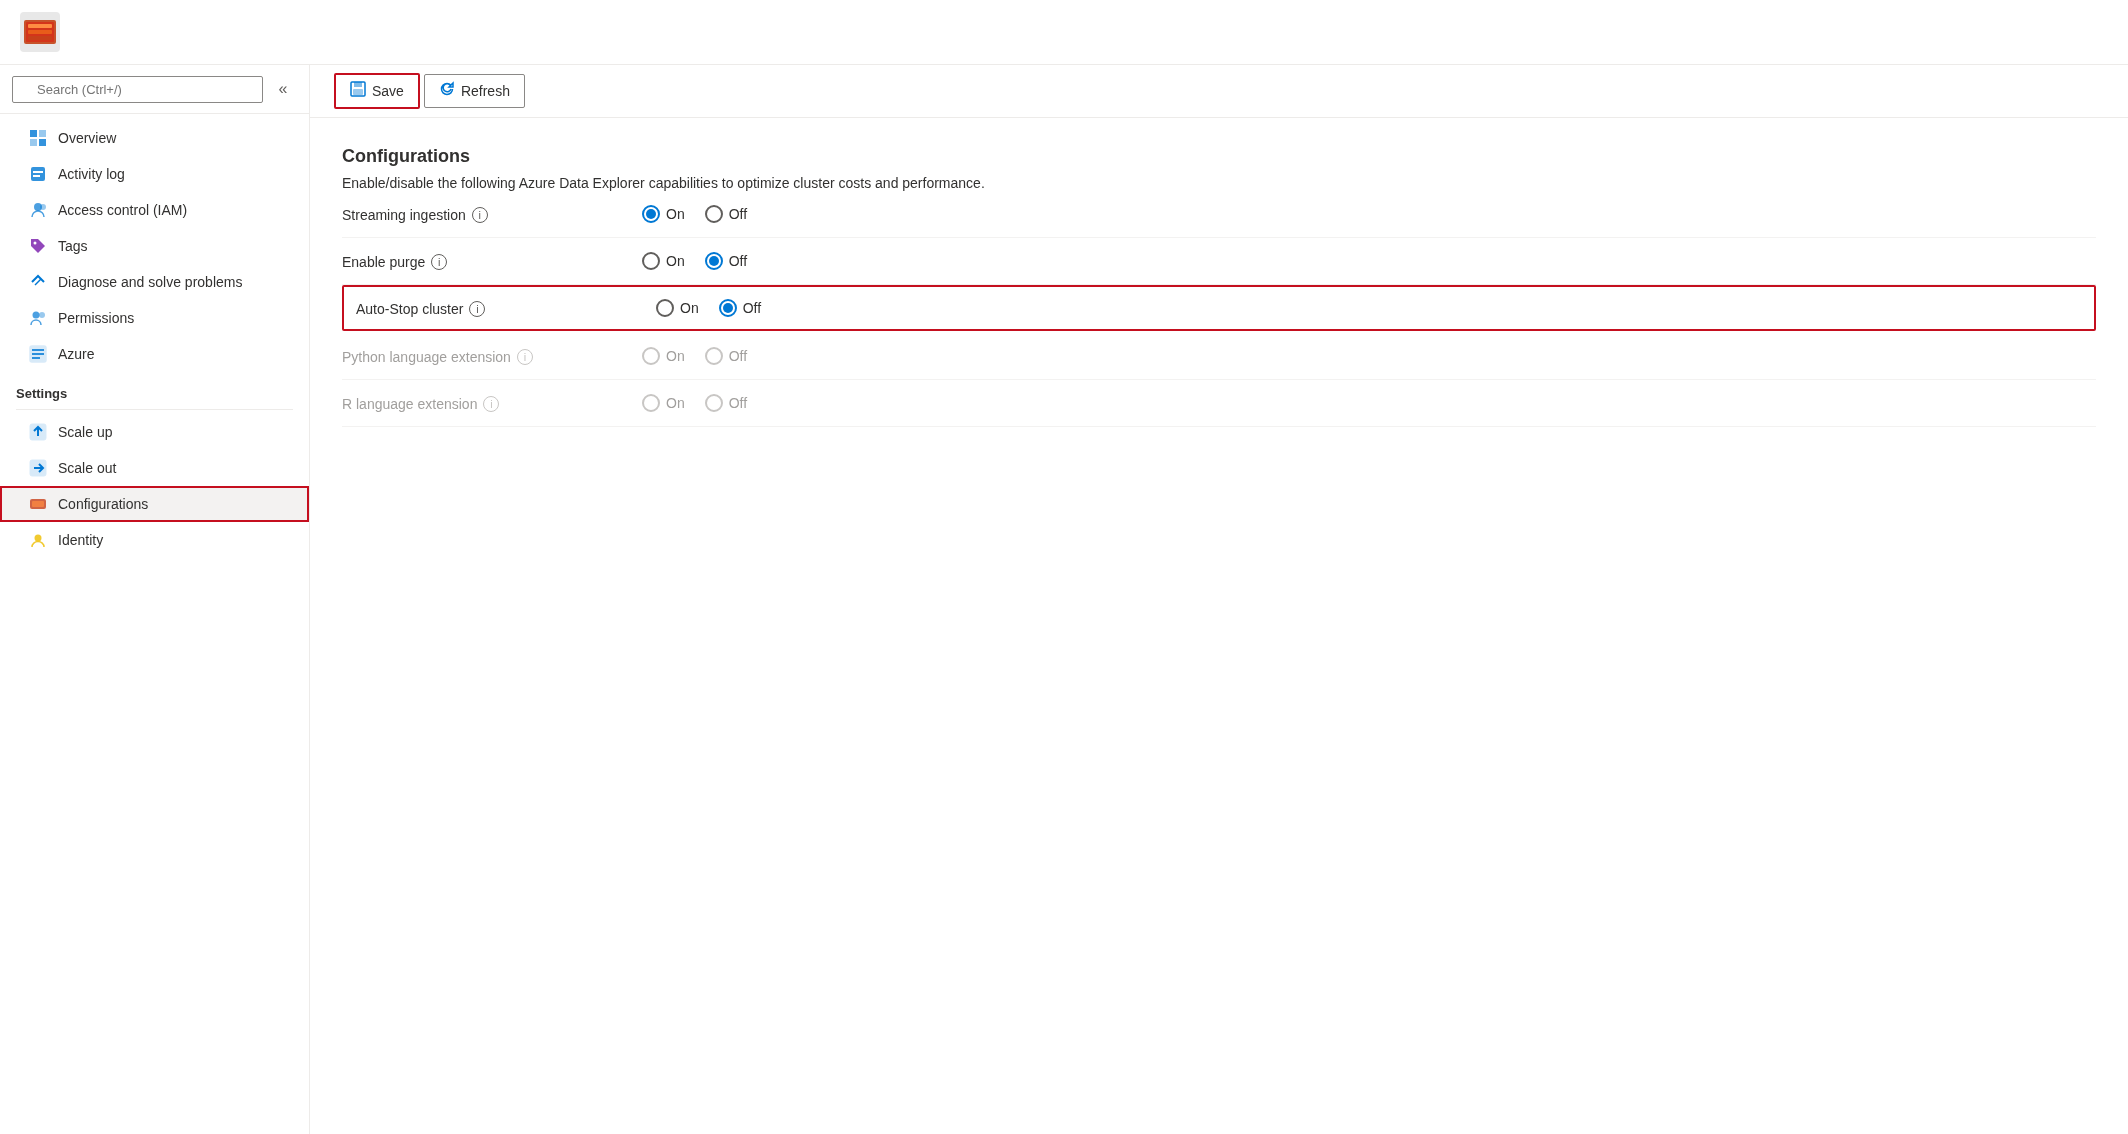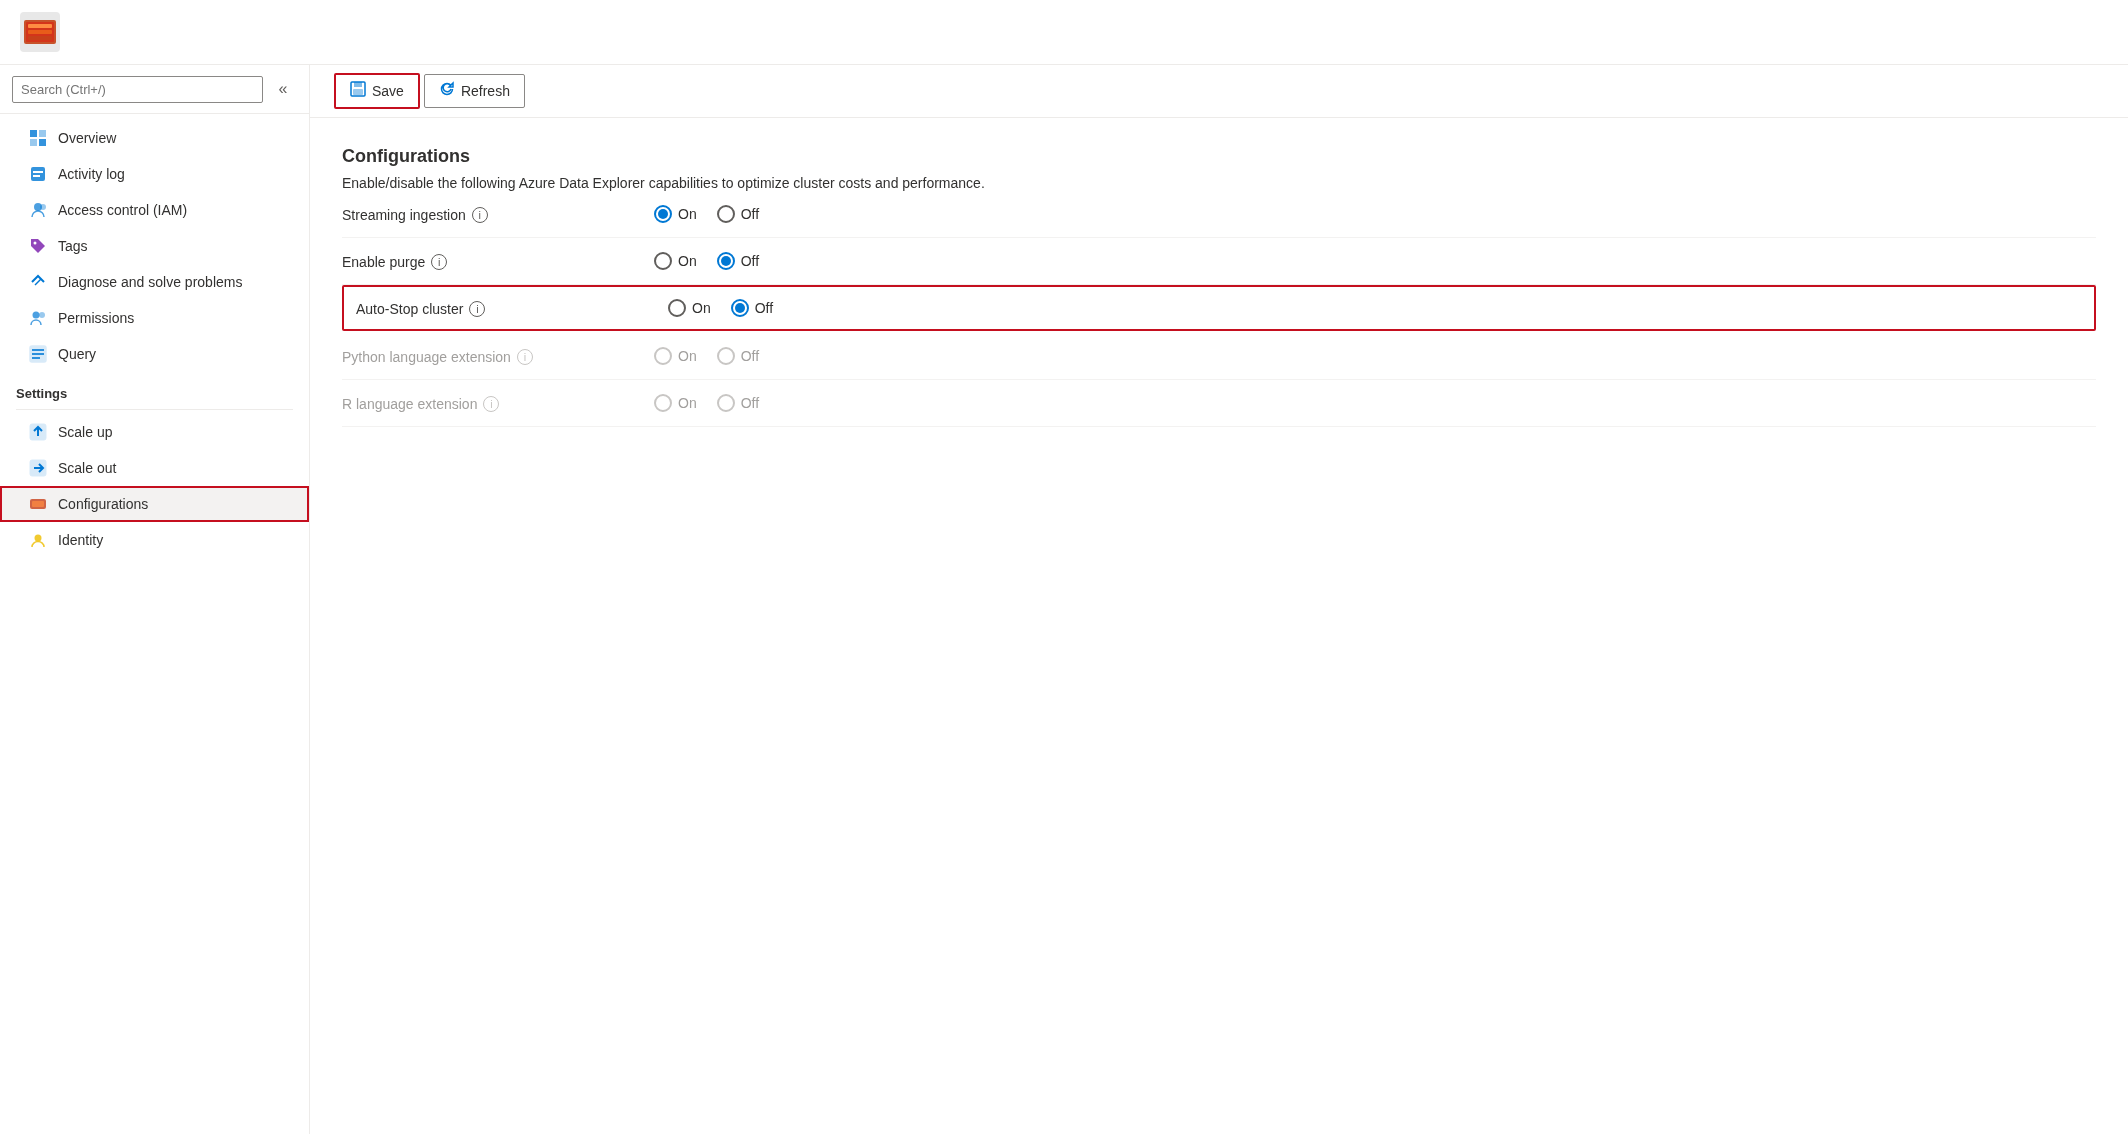"Search (Ctrl+/)" .sidebar-search input { padding: 5px 8px -> 5px 24px }
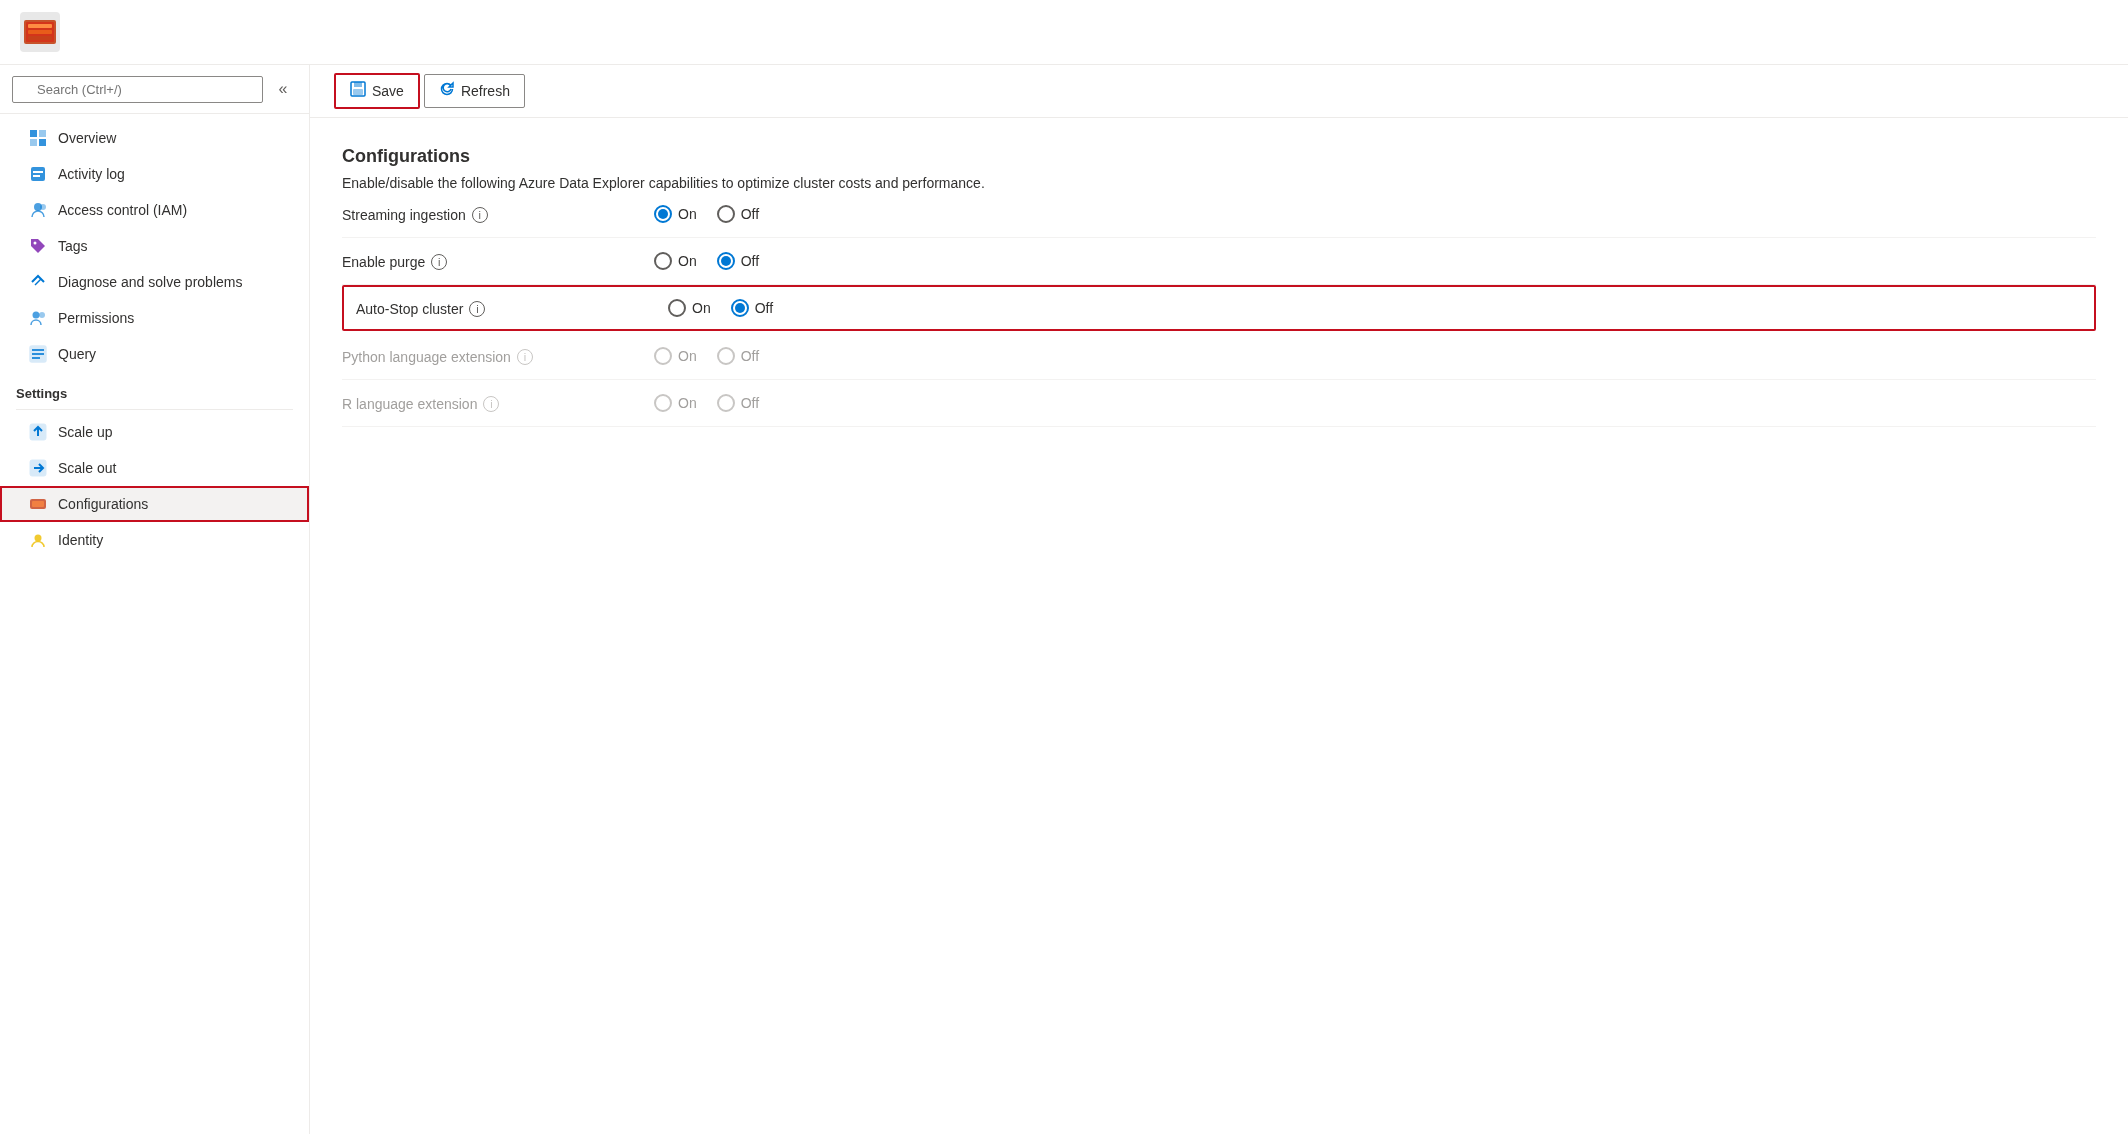"On" .radio-group { margin-left: 12px -> none }
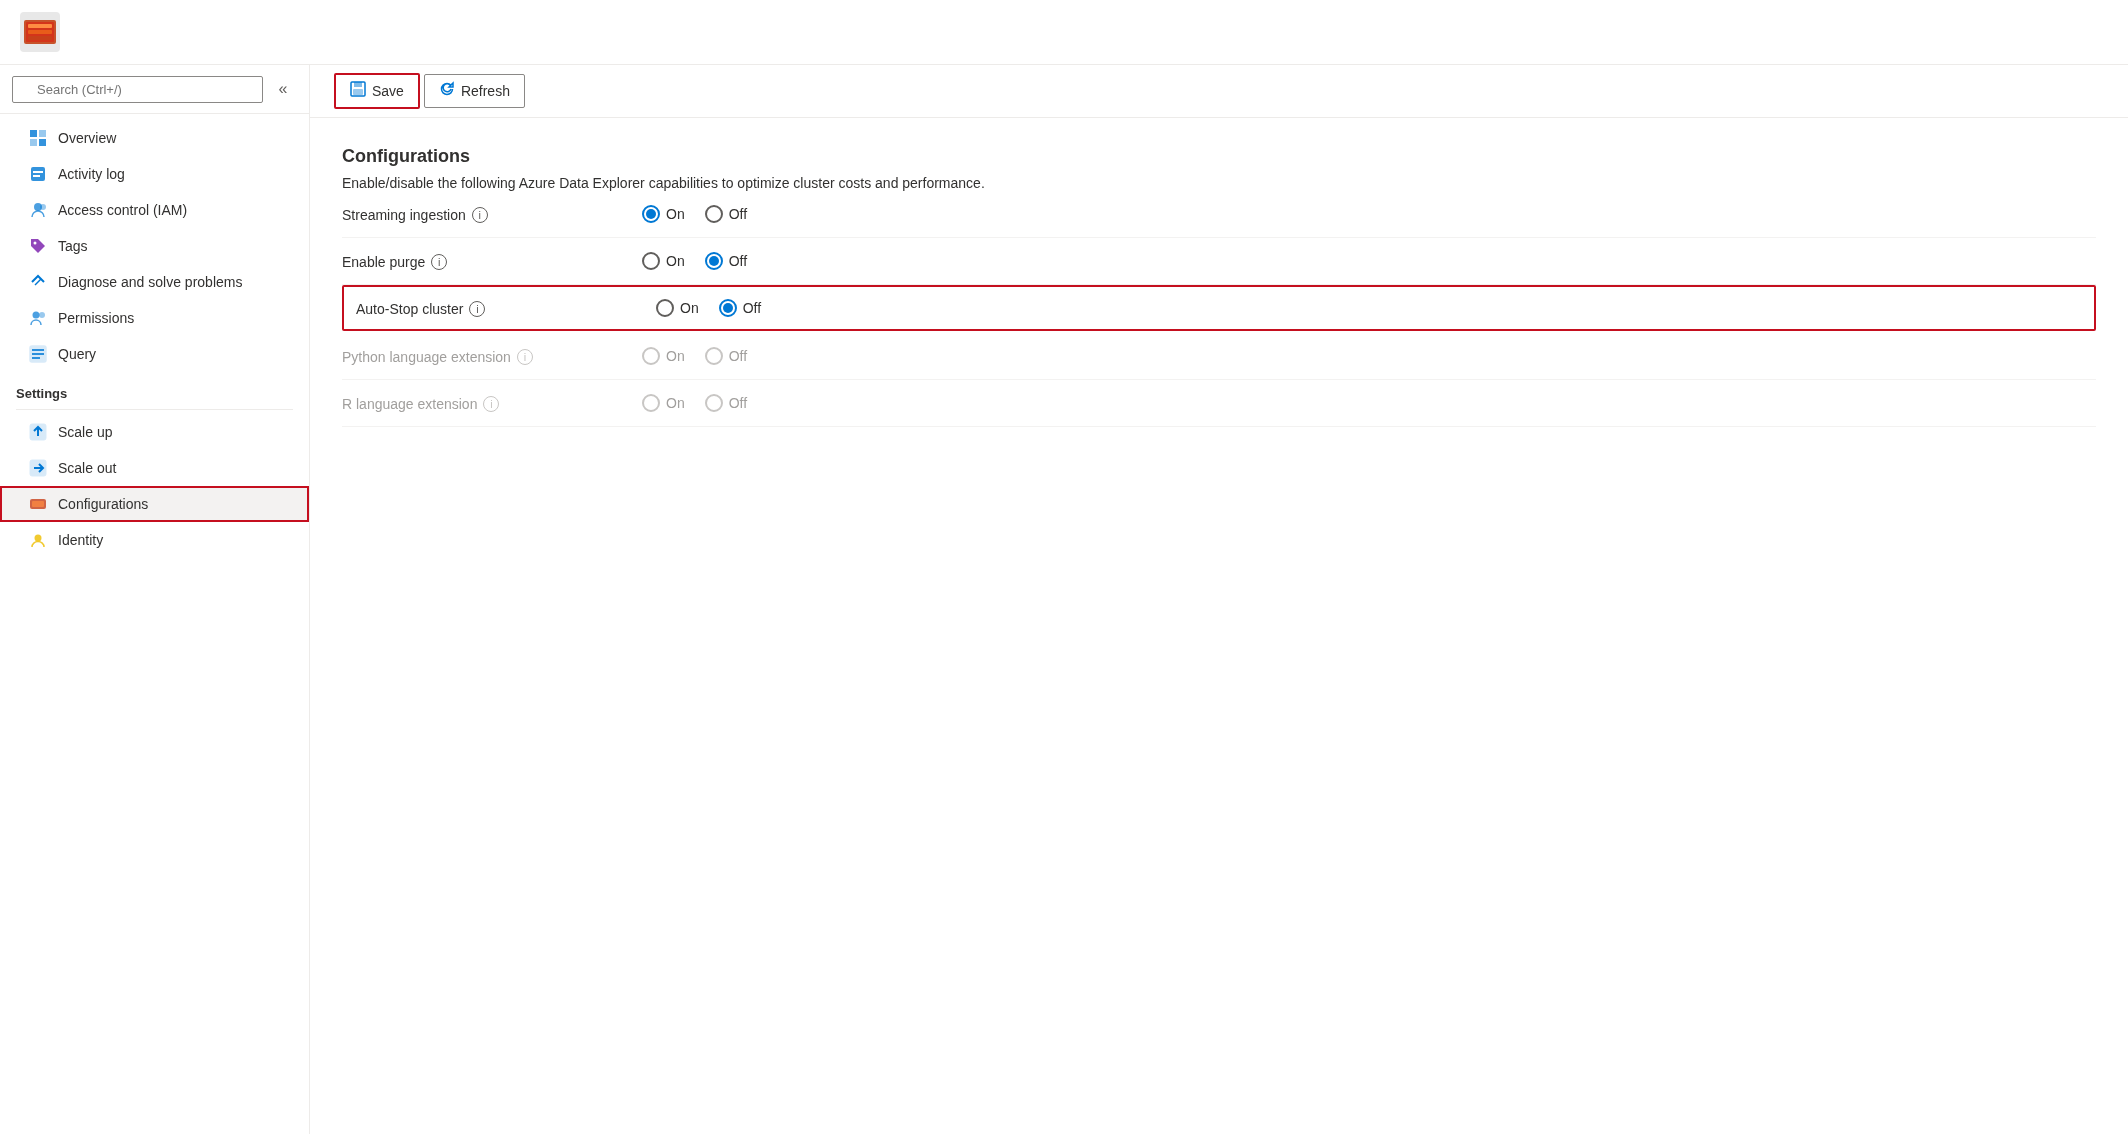"Query" span { text: Query -> Azure }
